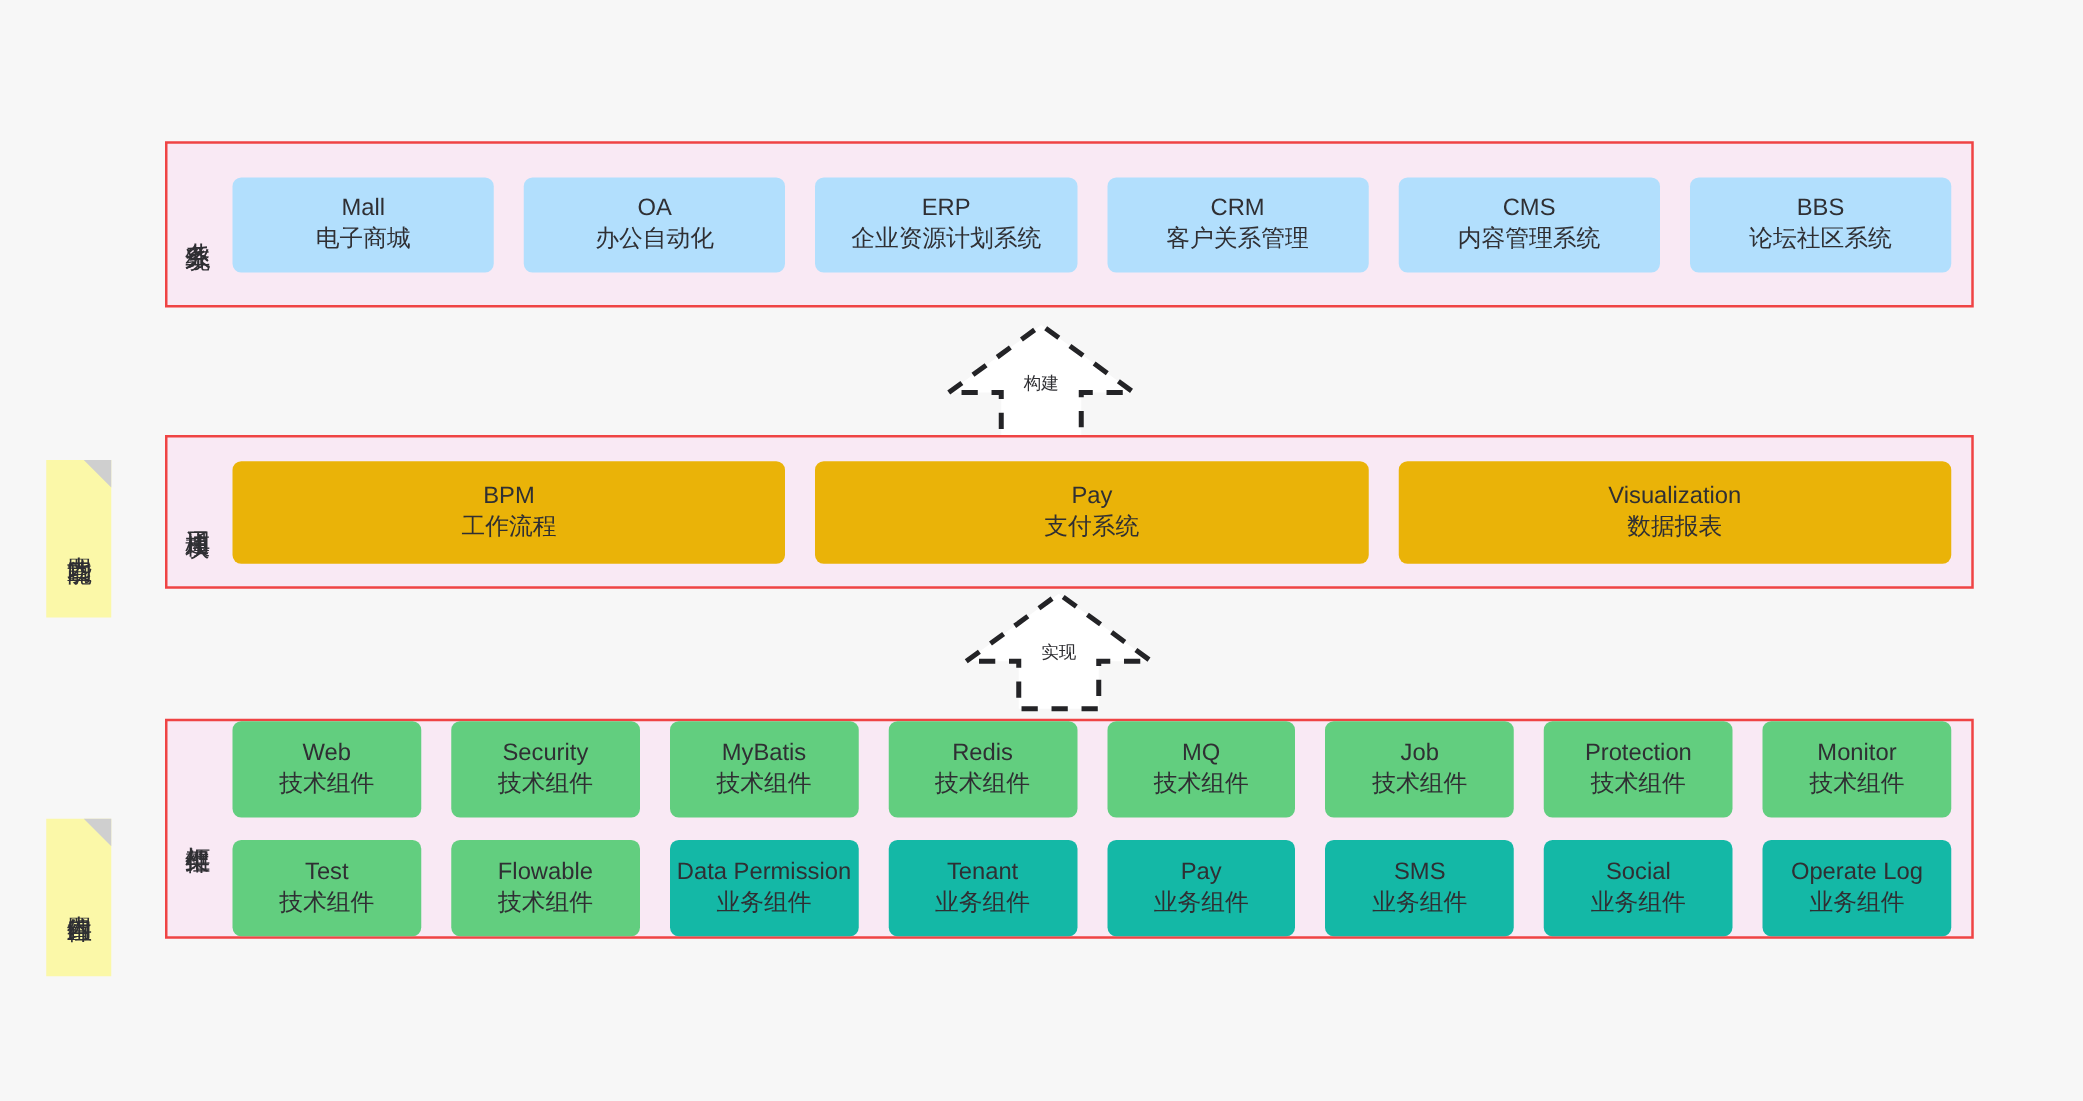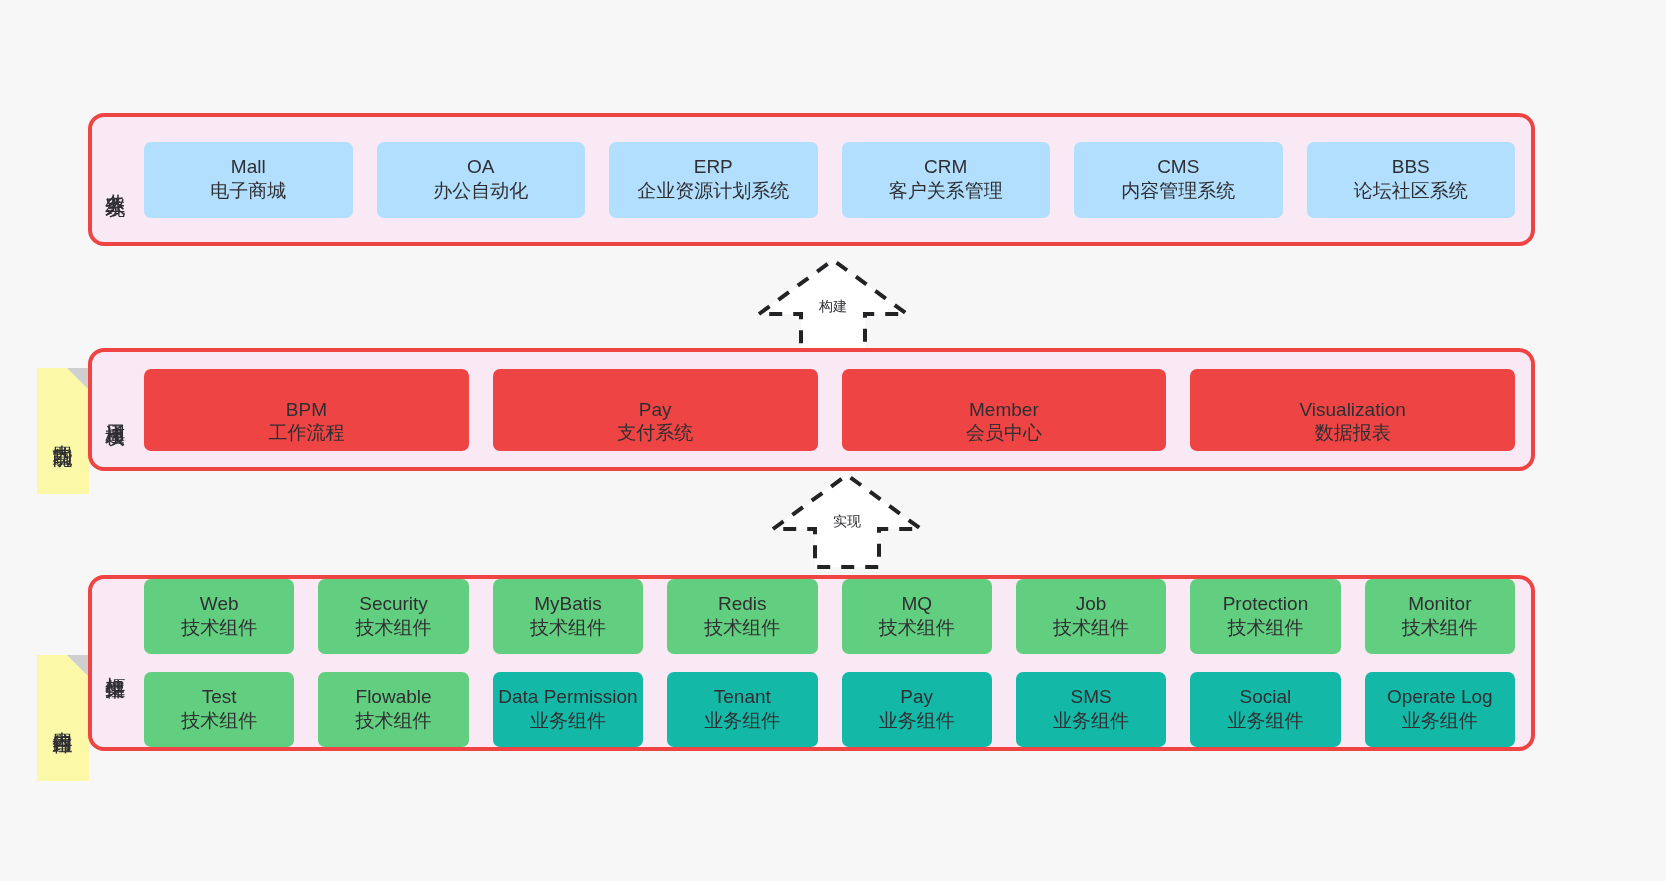"Mall" .panel { border: 4px solid #ef4444 -> 2px solid #ef4444; border-radius: 16px -> 0; margin-left: none -> 44px }
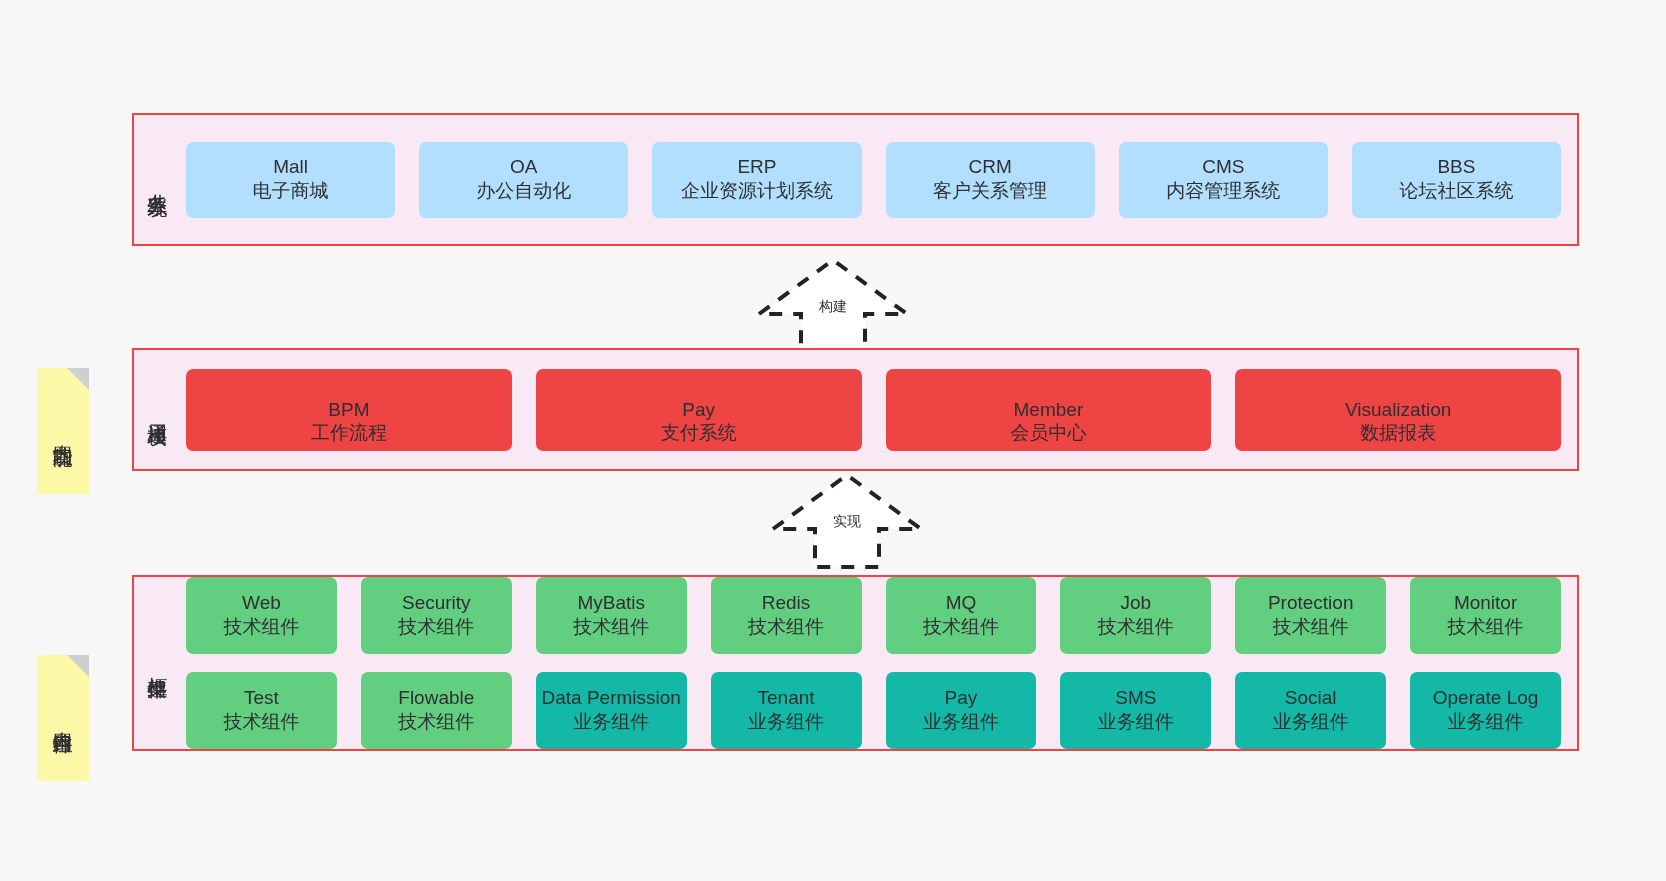"BPM" .c-pink { background: #ef4444 -> #eab308; justify-content: flex-end -> none }
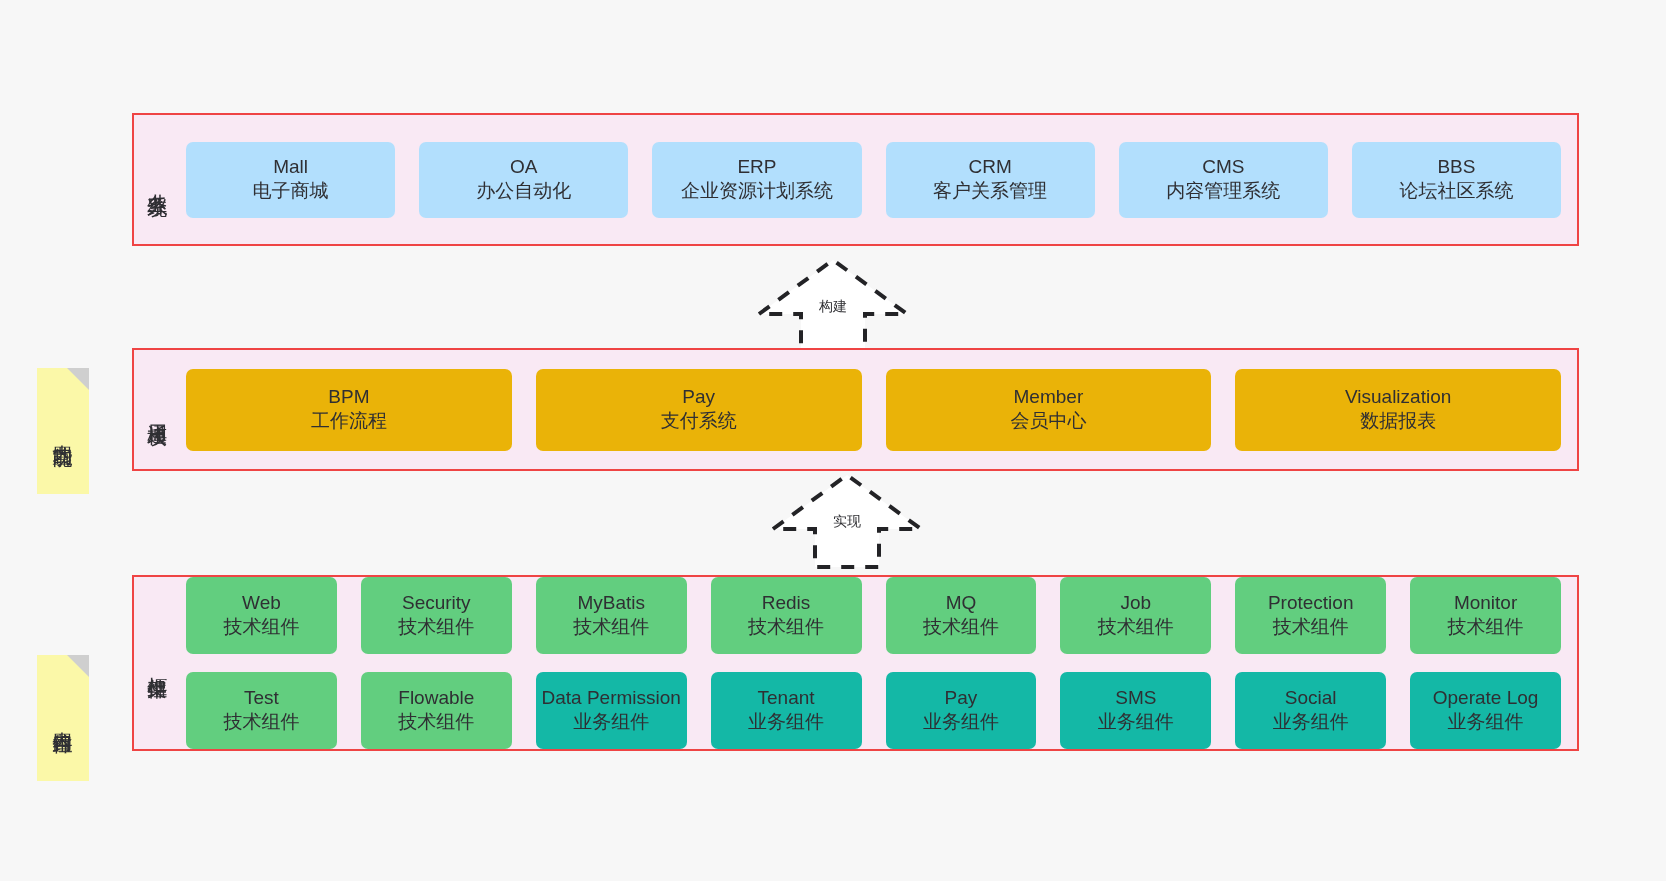"Member" div.cell { html: <div> <div>Member</div> <div>会员中心</div> </div> -> none }
